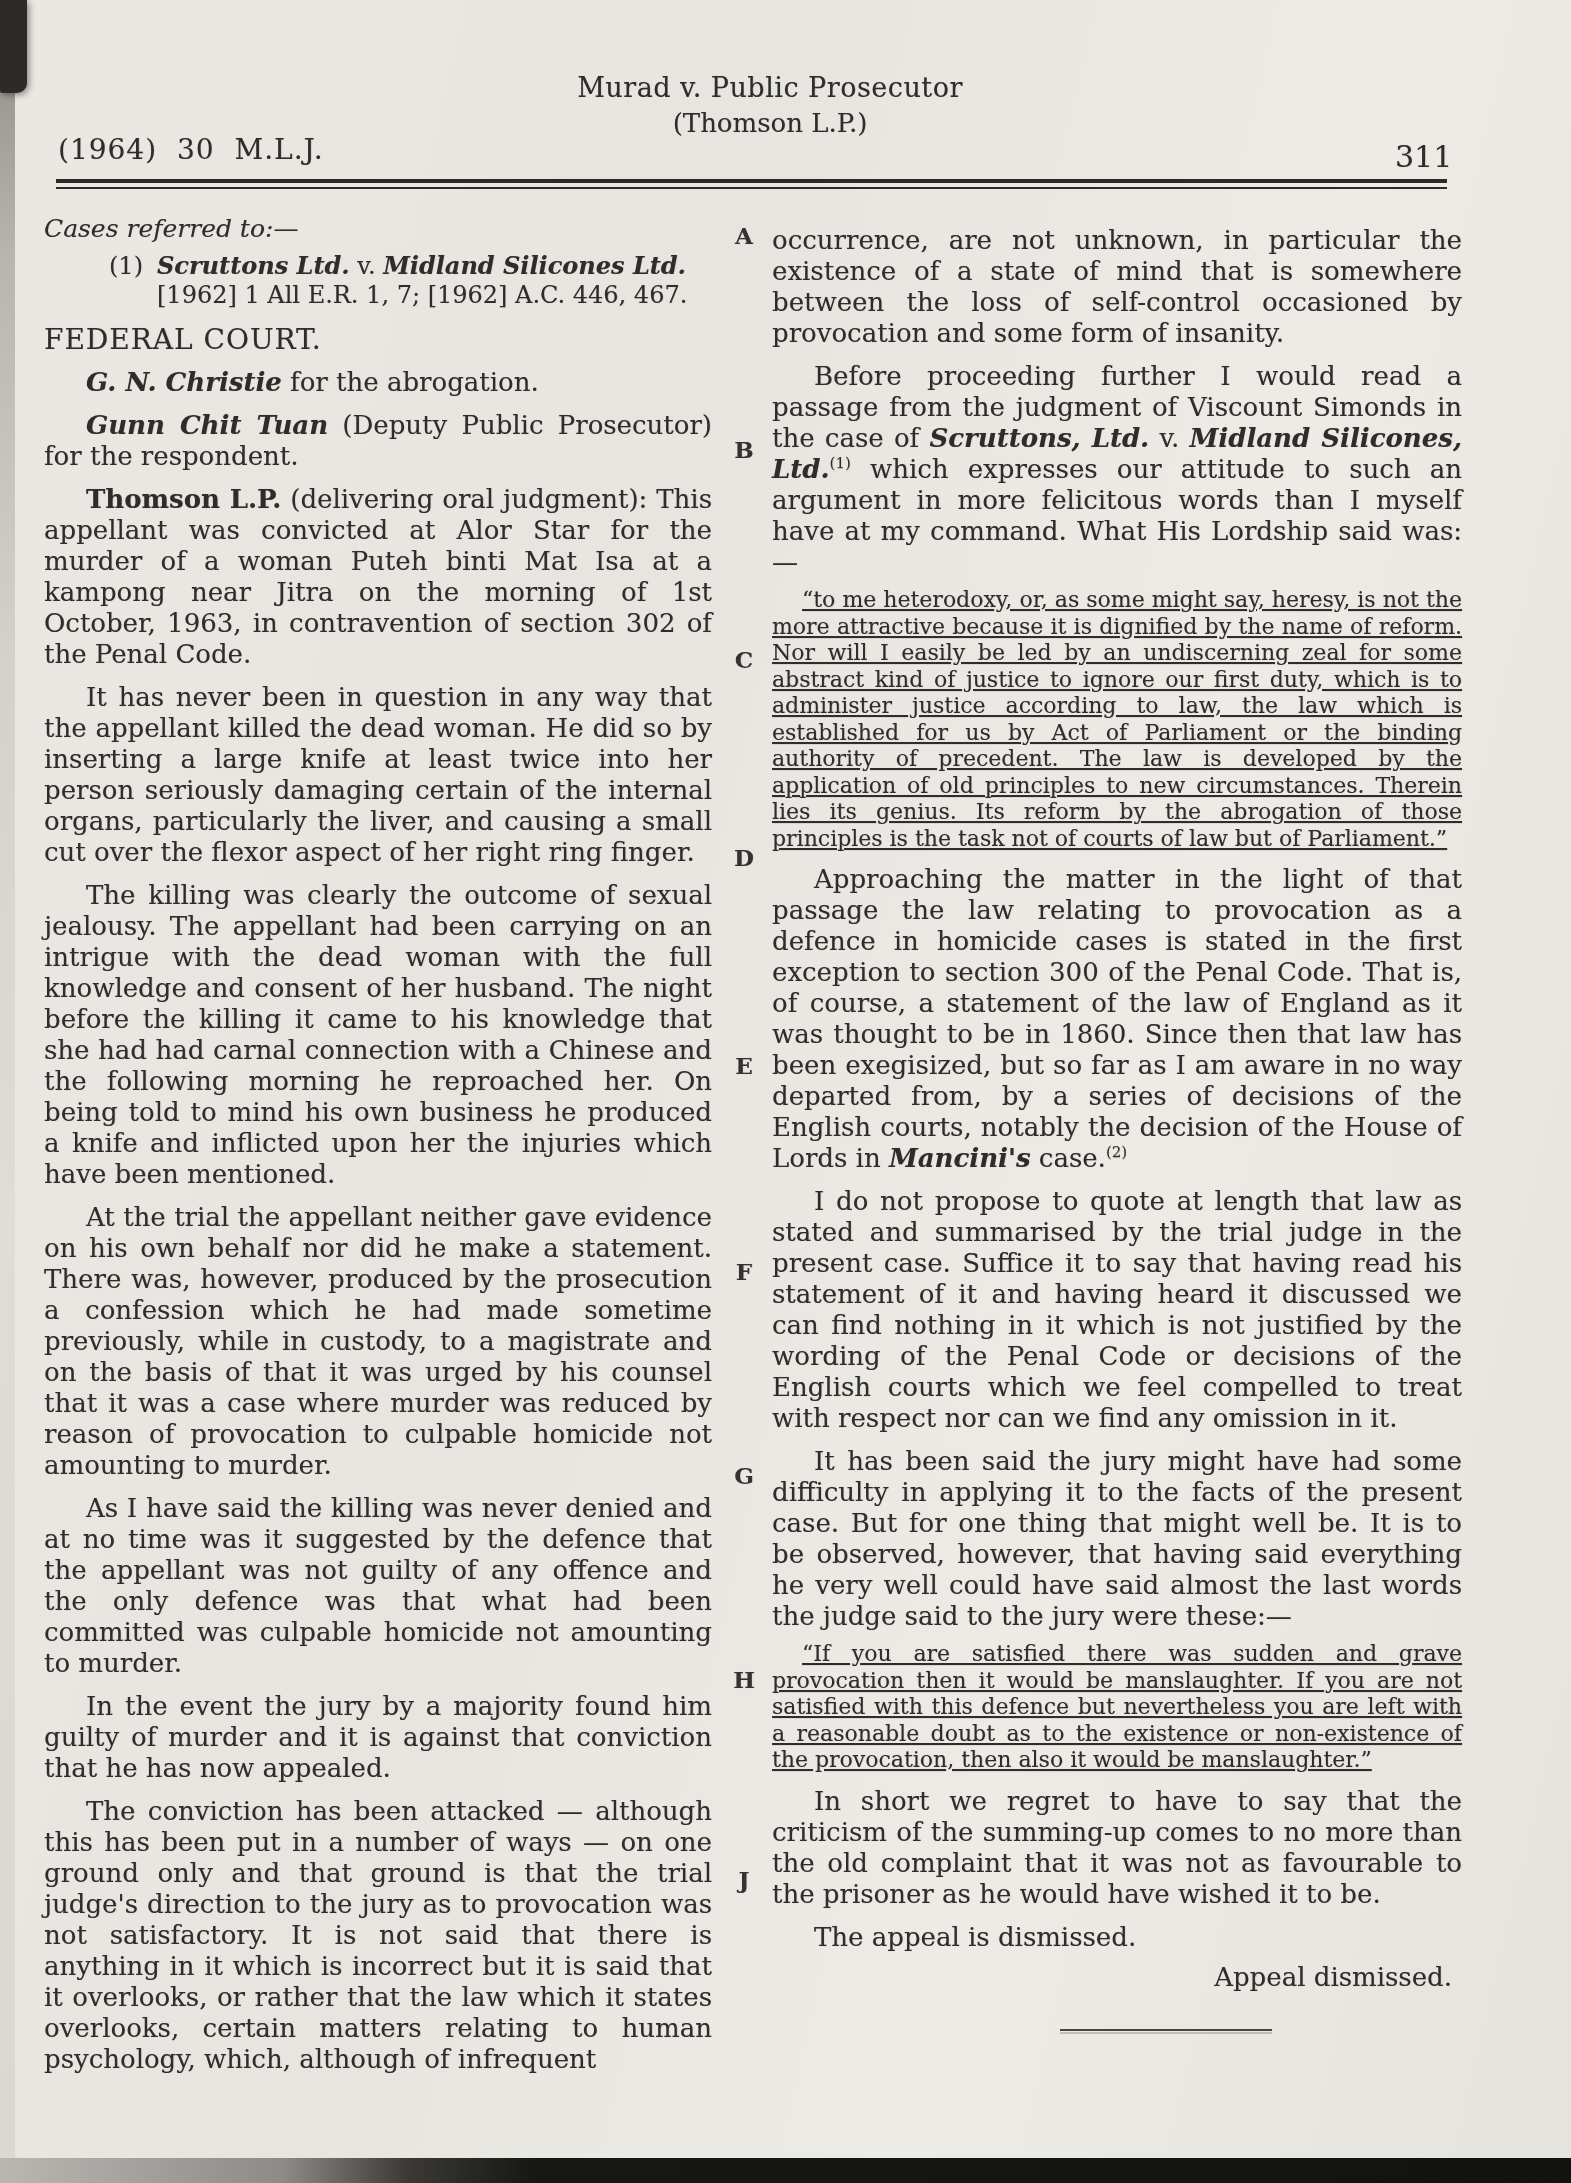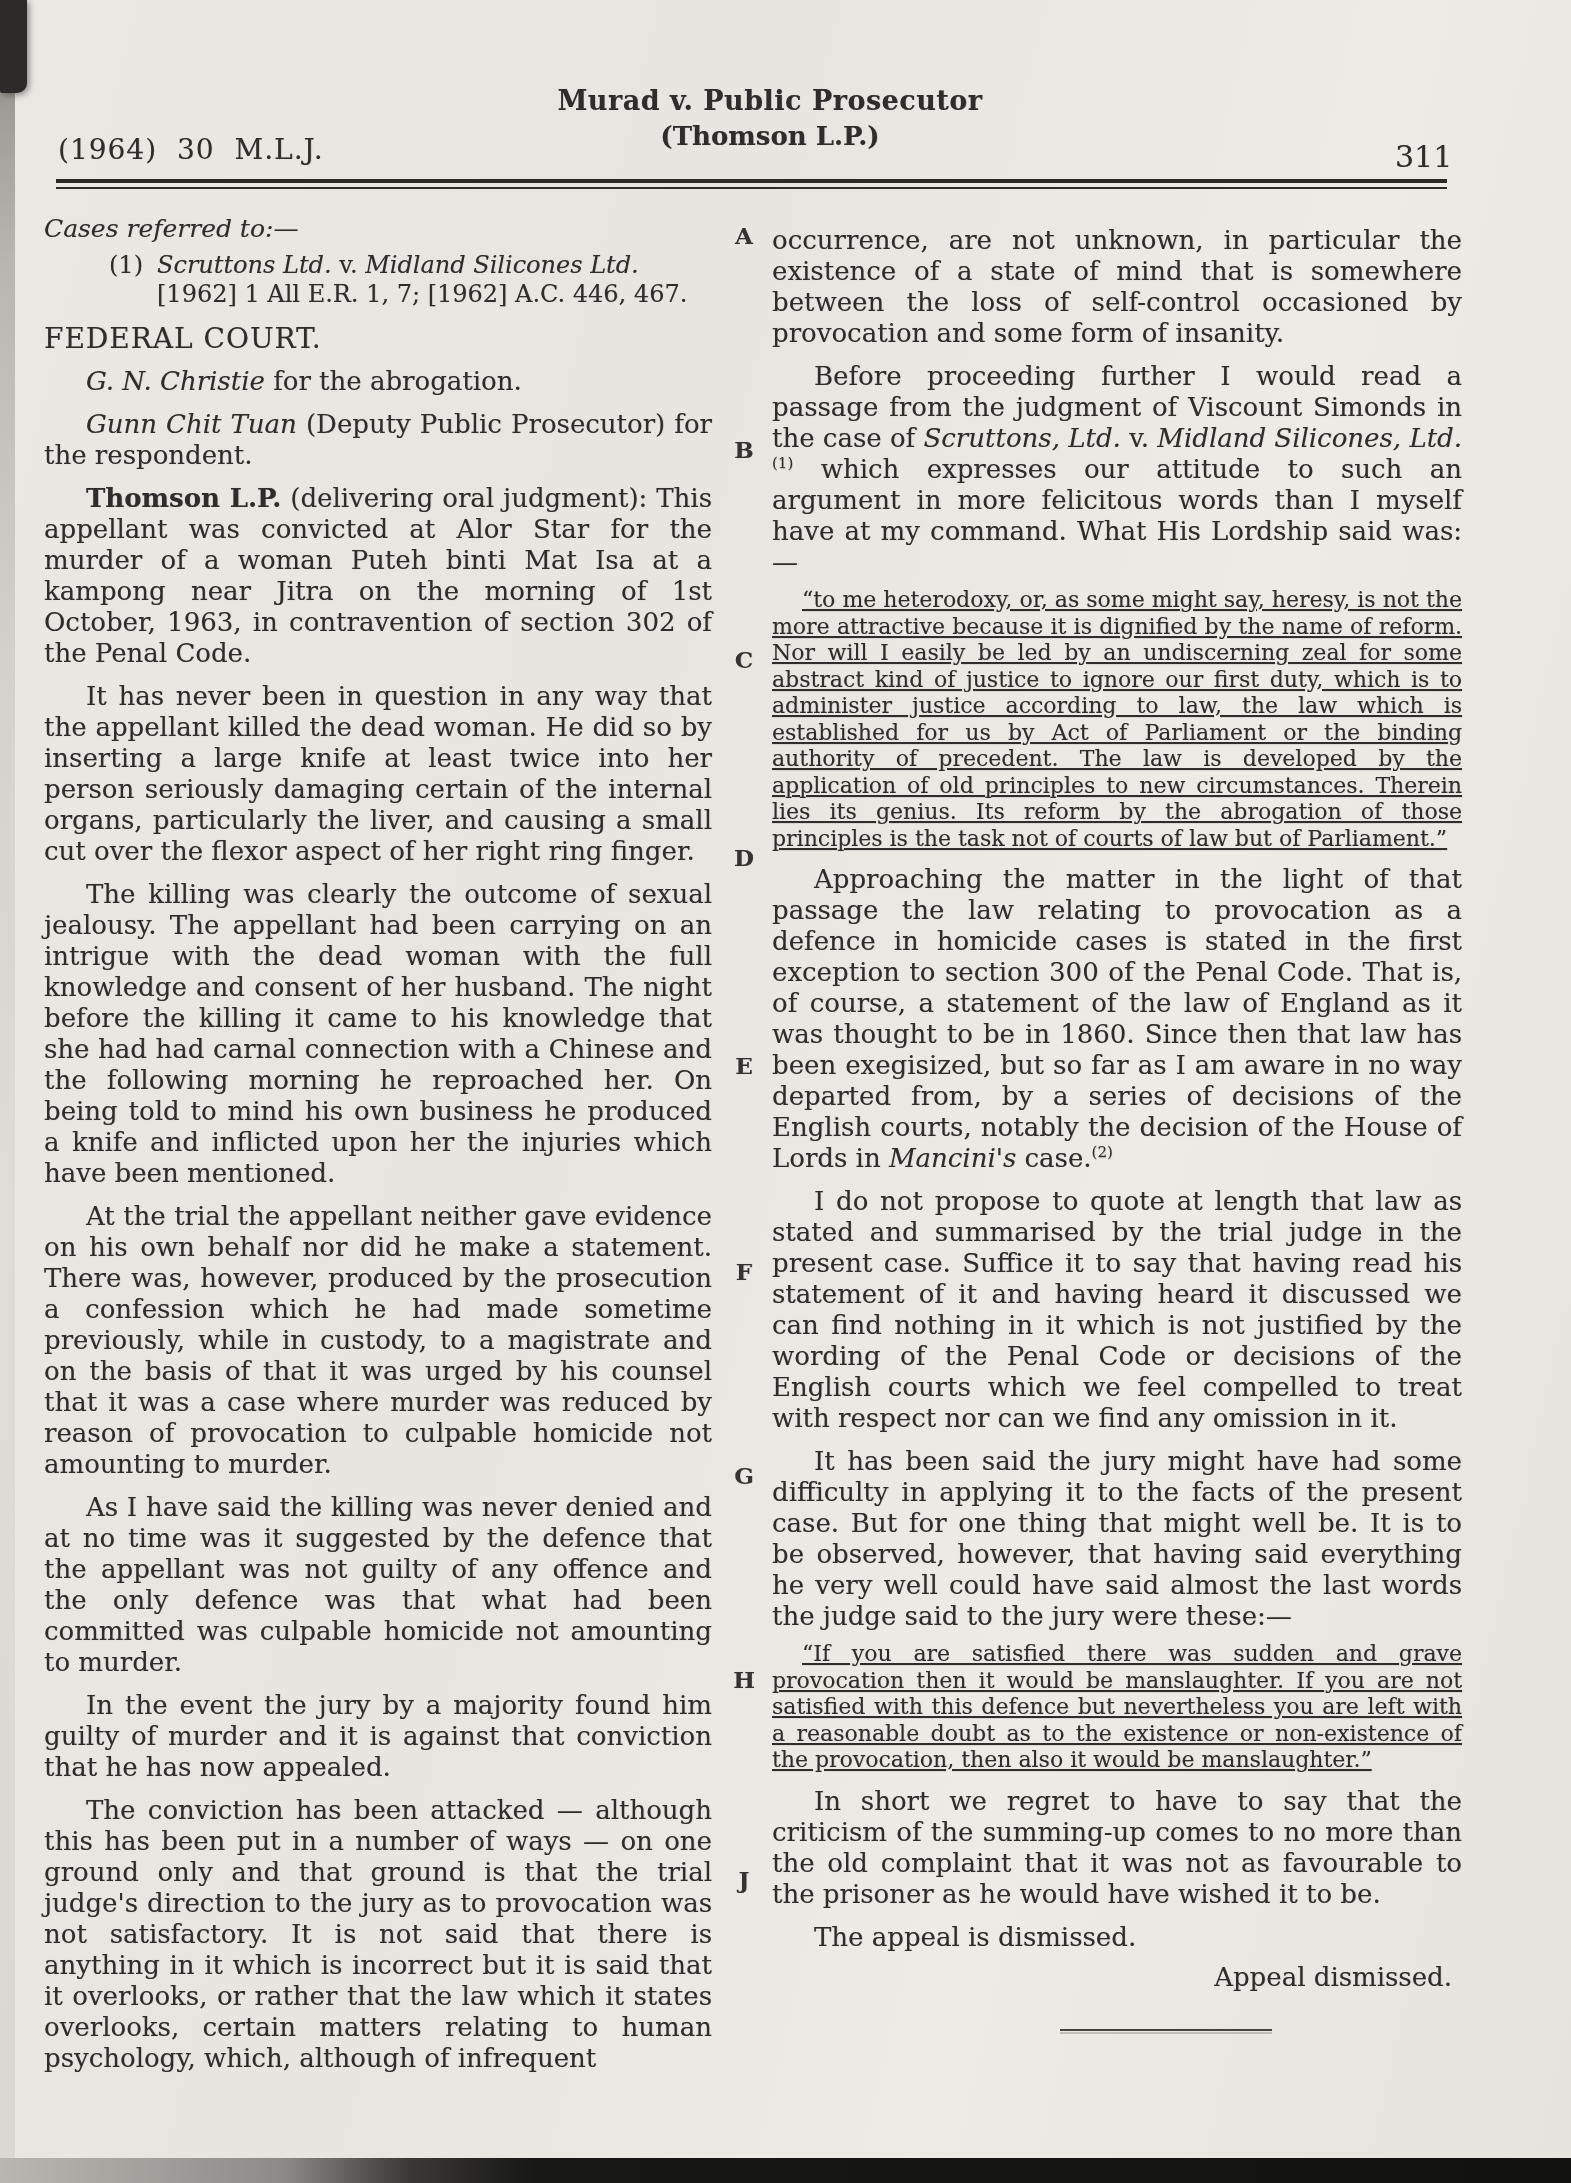"Murad v. Public Prosecutor" .hdr-center { font-weight: bold -> normal; top: 85px -> 72px }
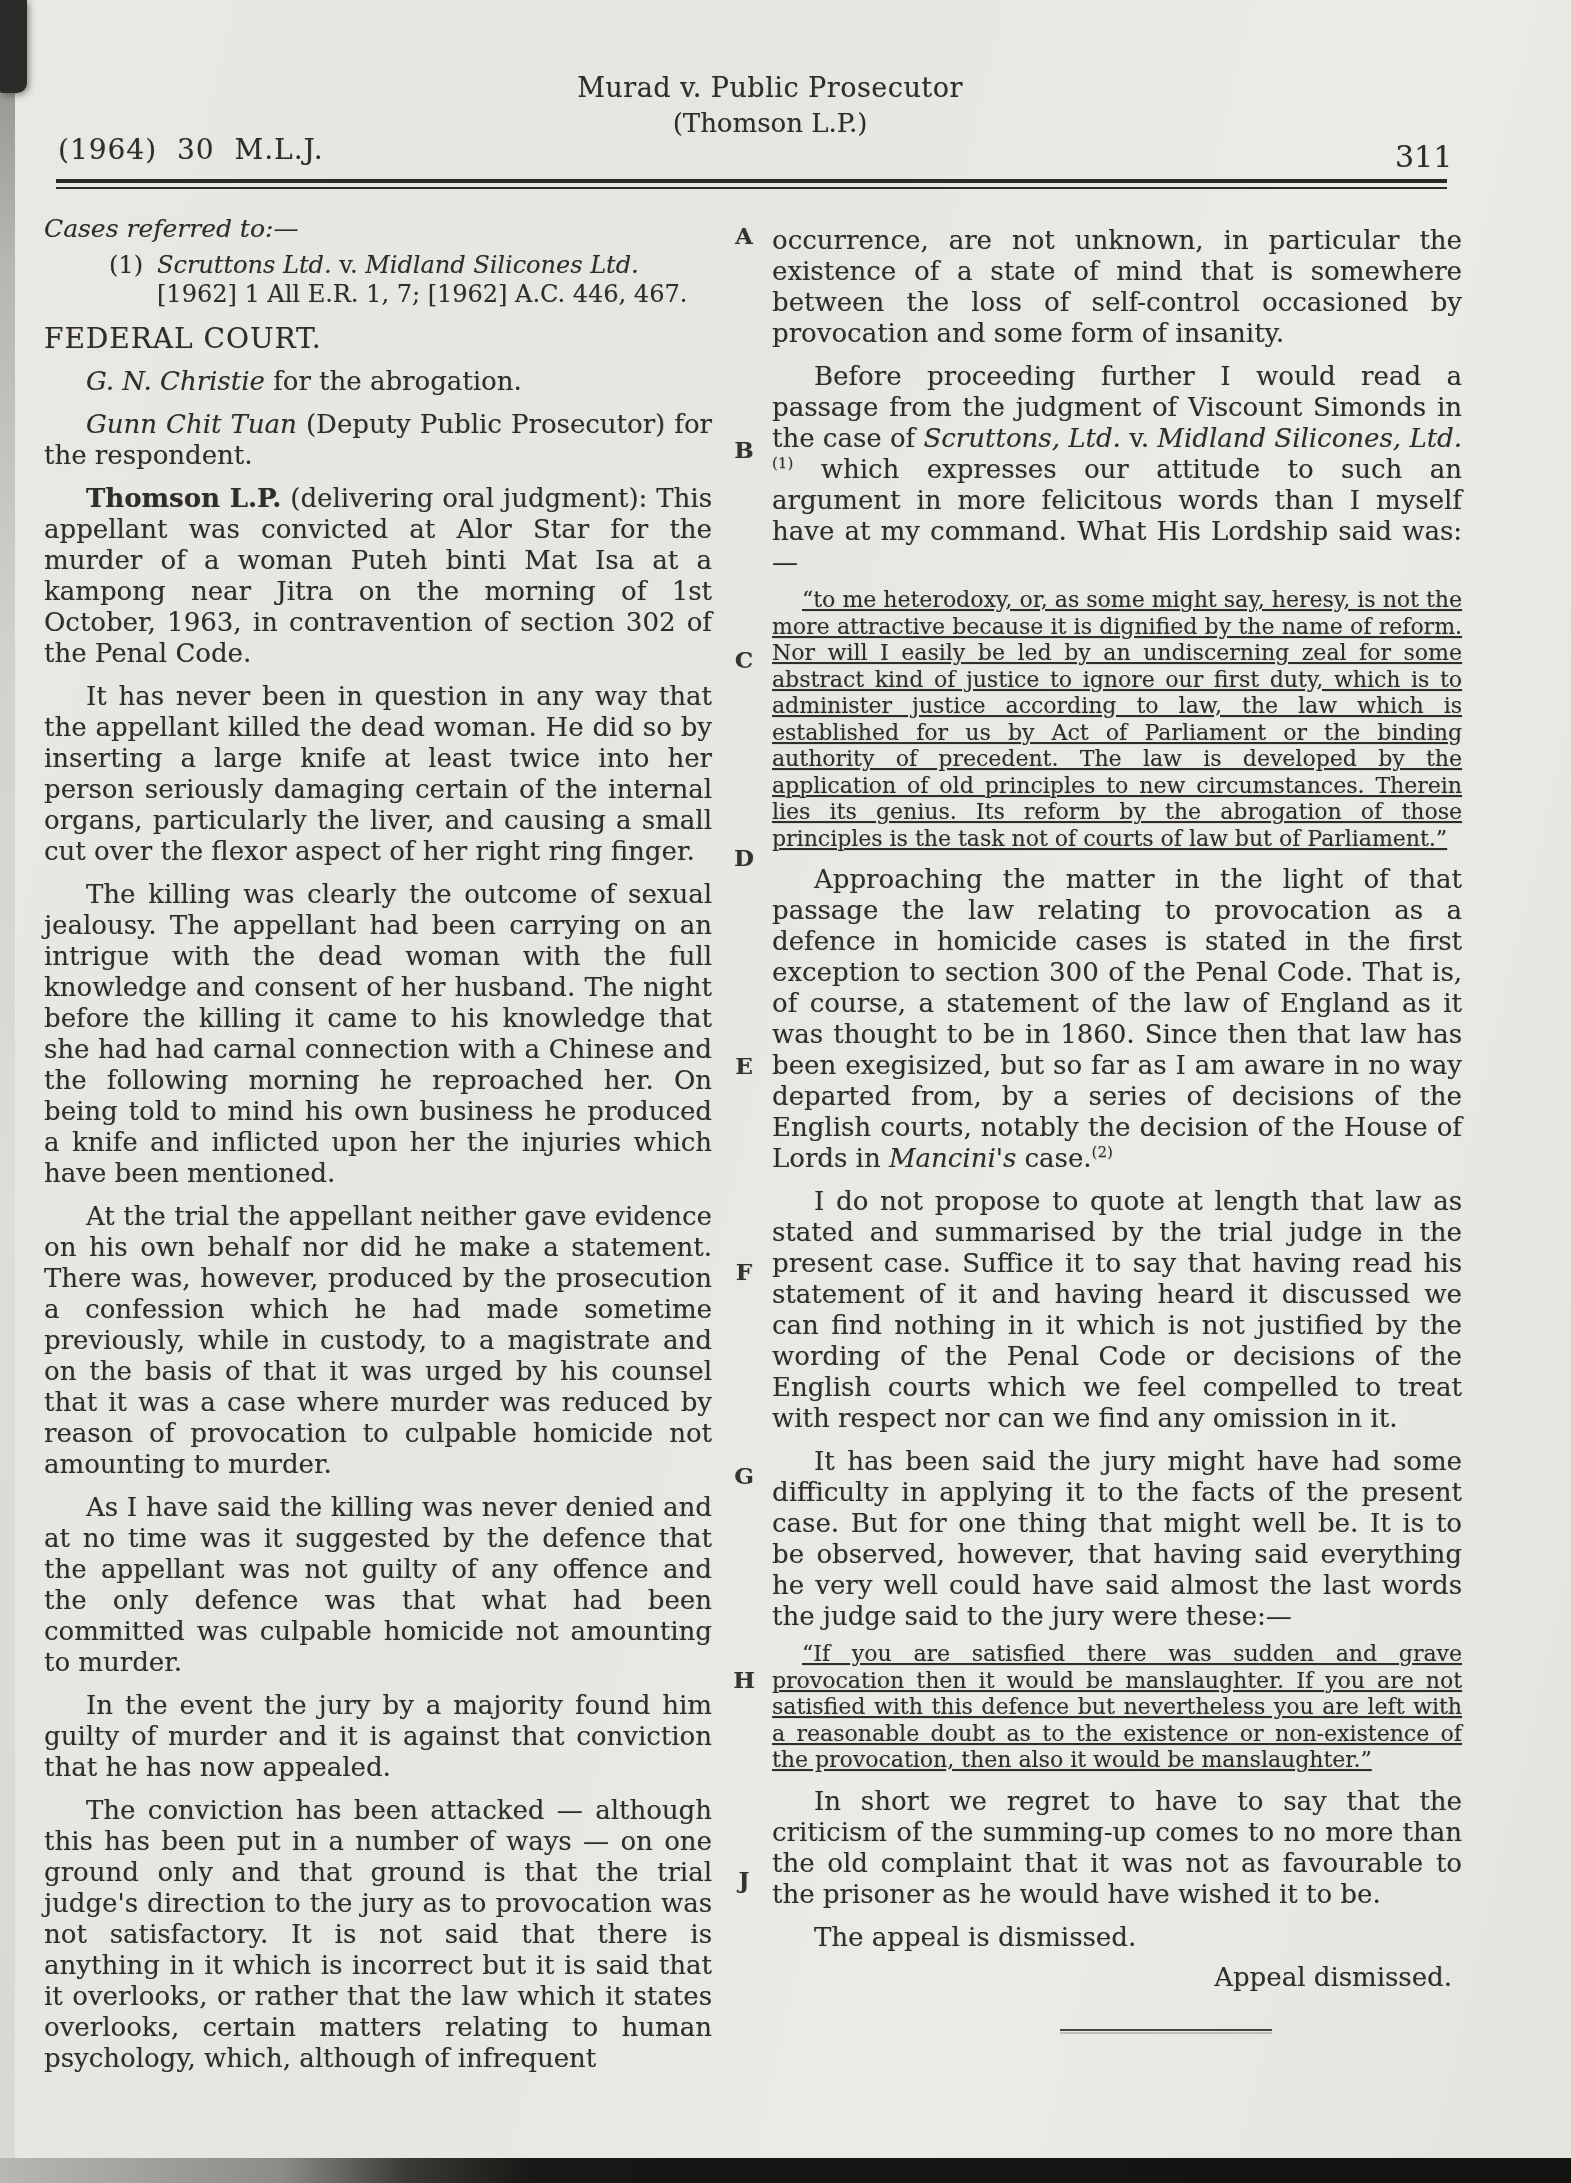"Scruttons Ltd." .case-name { font-weight: none -> bold }
